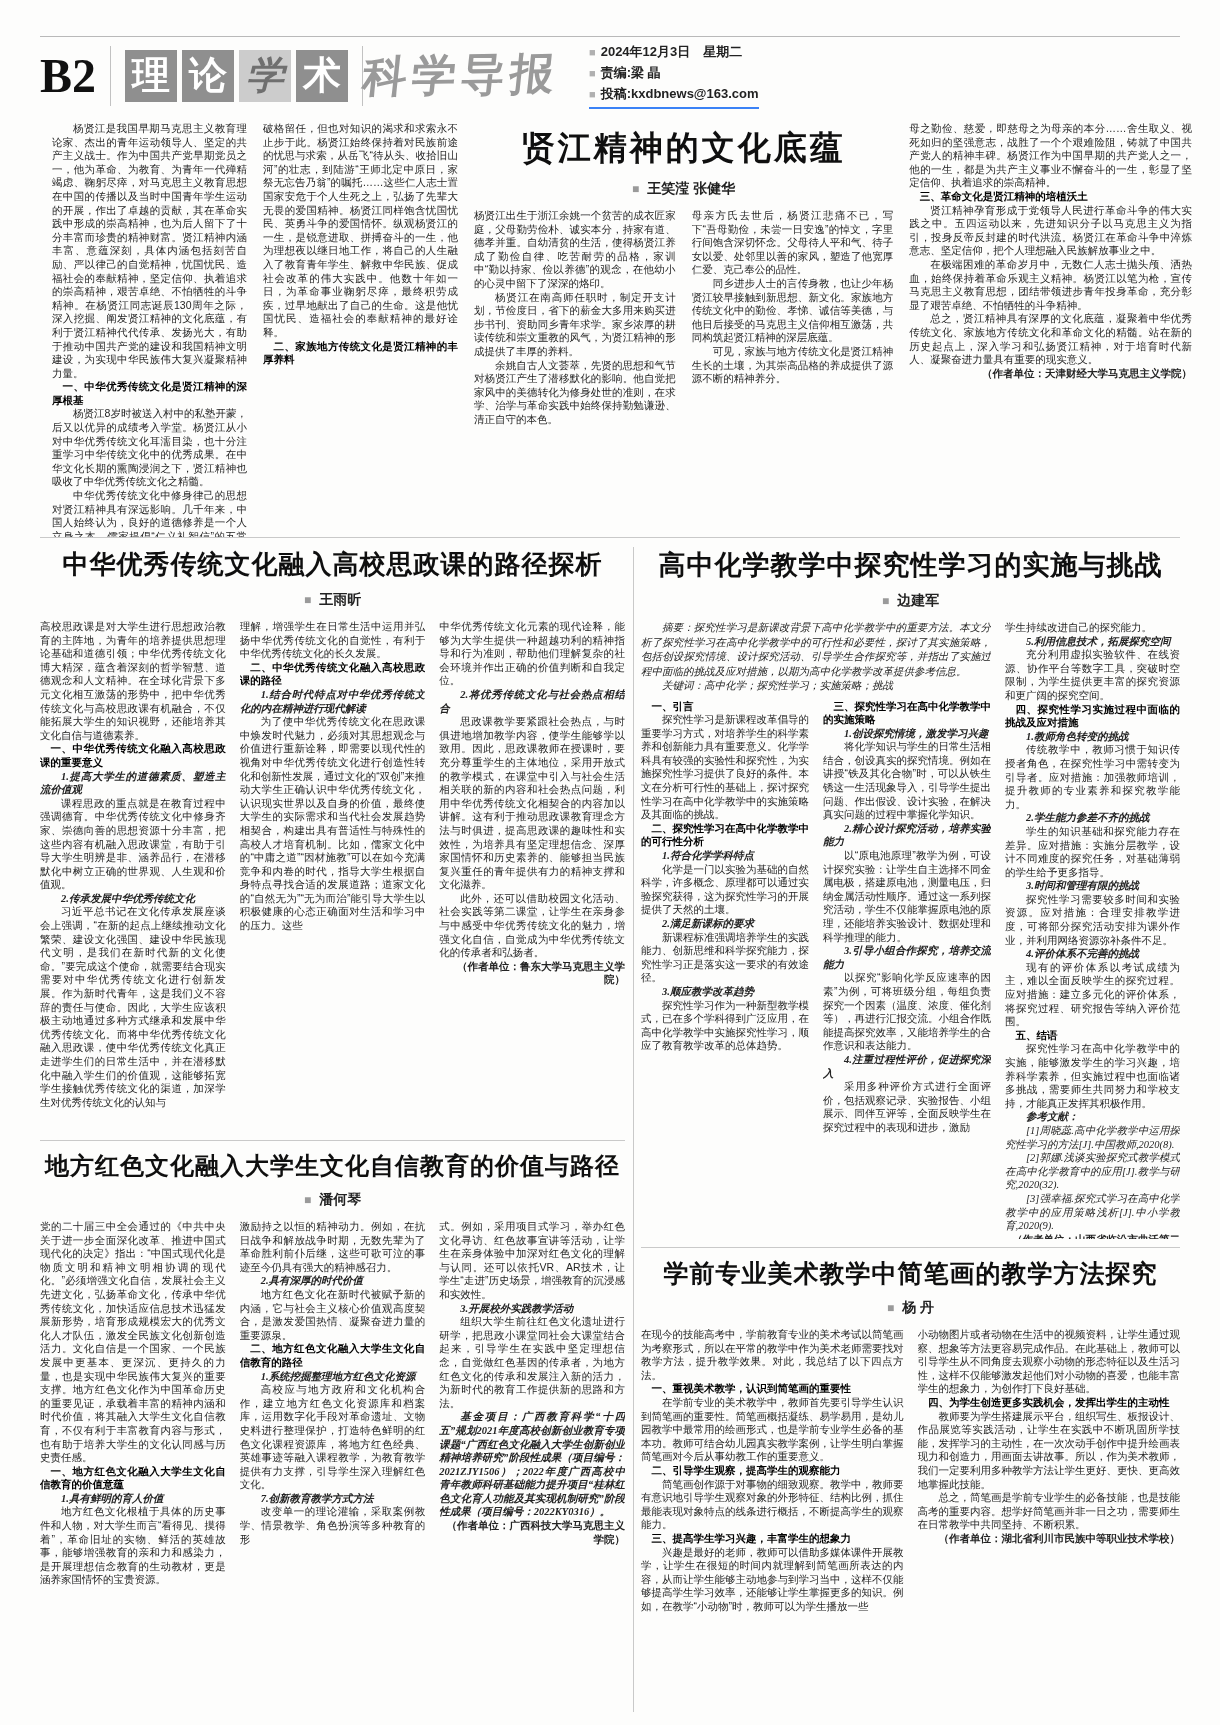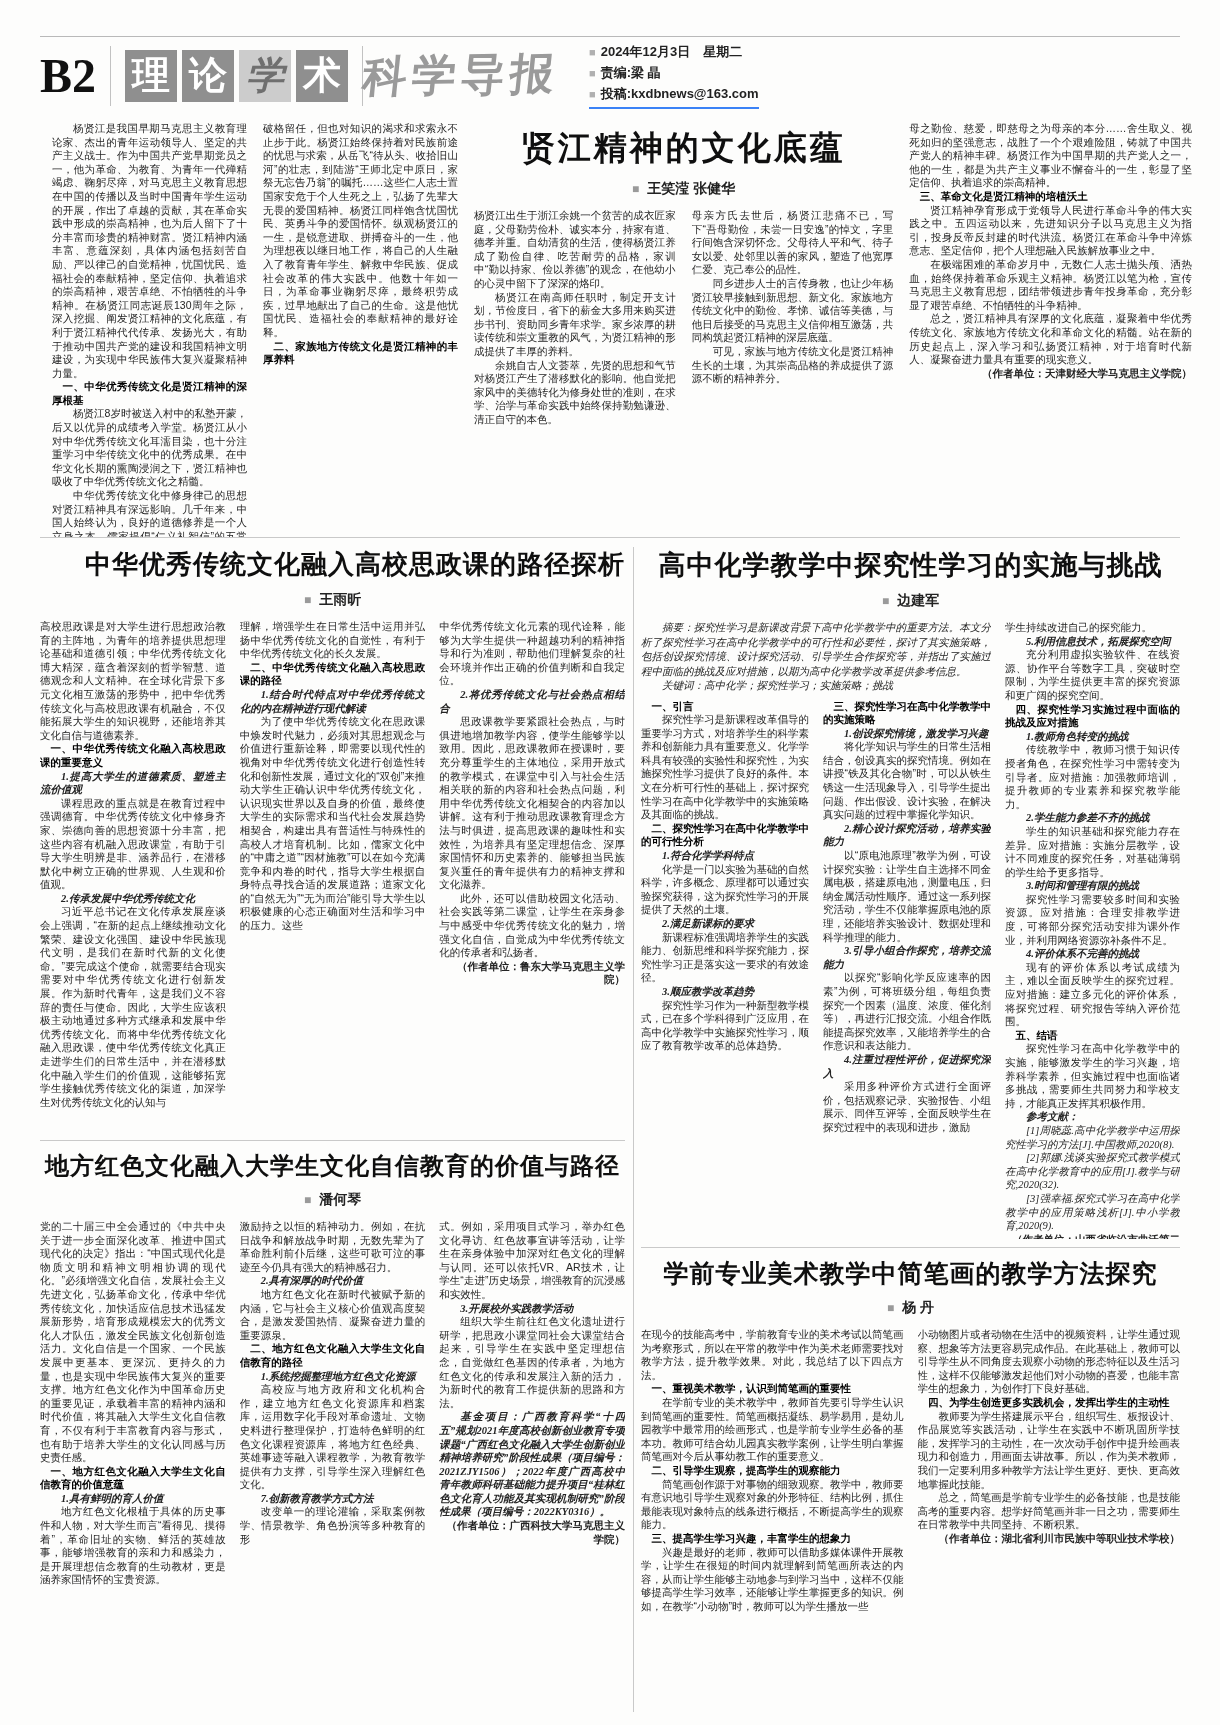"中华优秀传统文化融入高校思政课的路径探析" .hl2 { text-align: right -> none }
